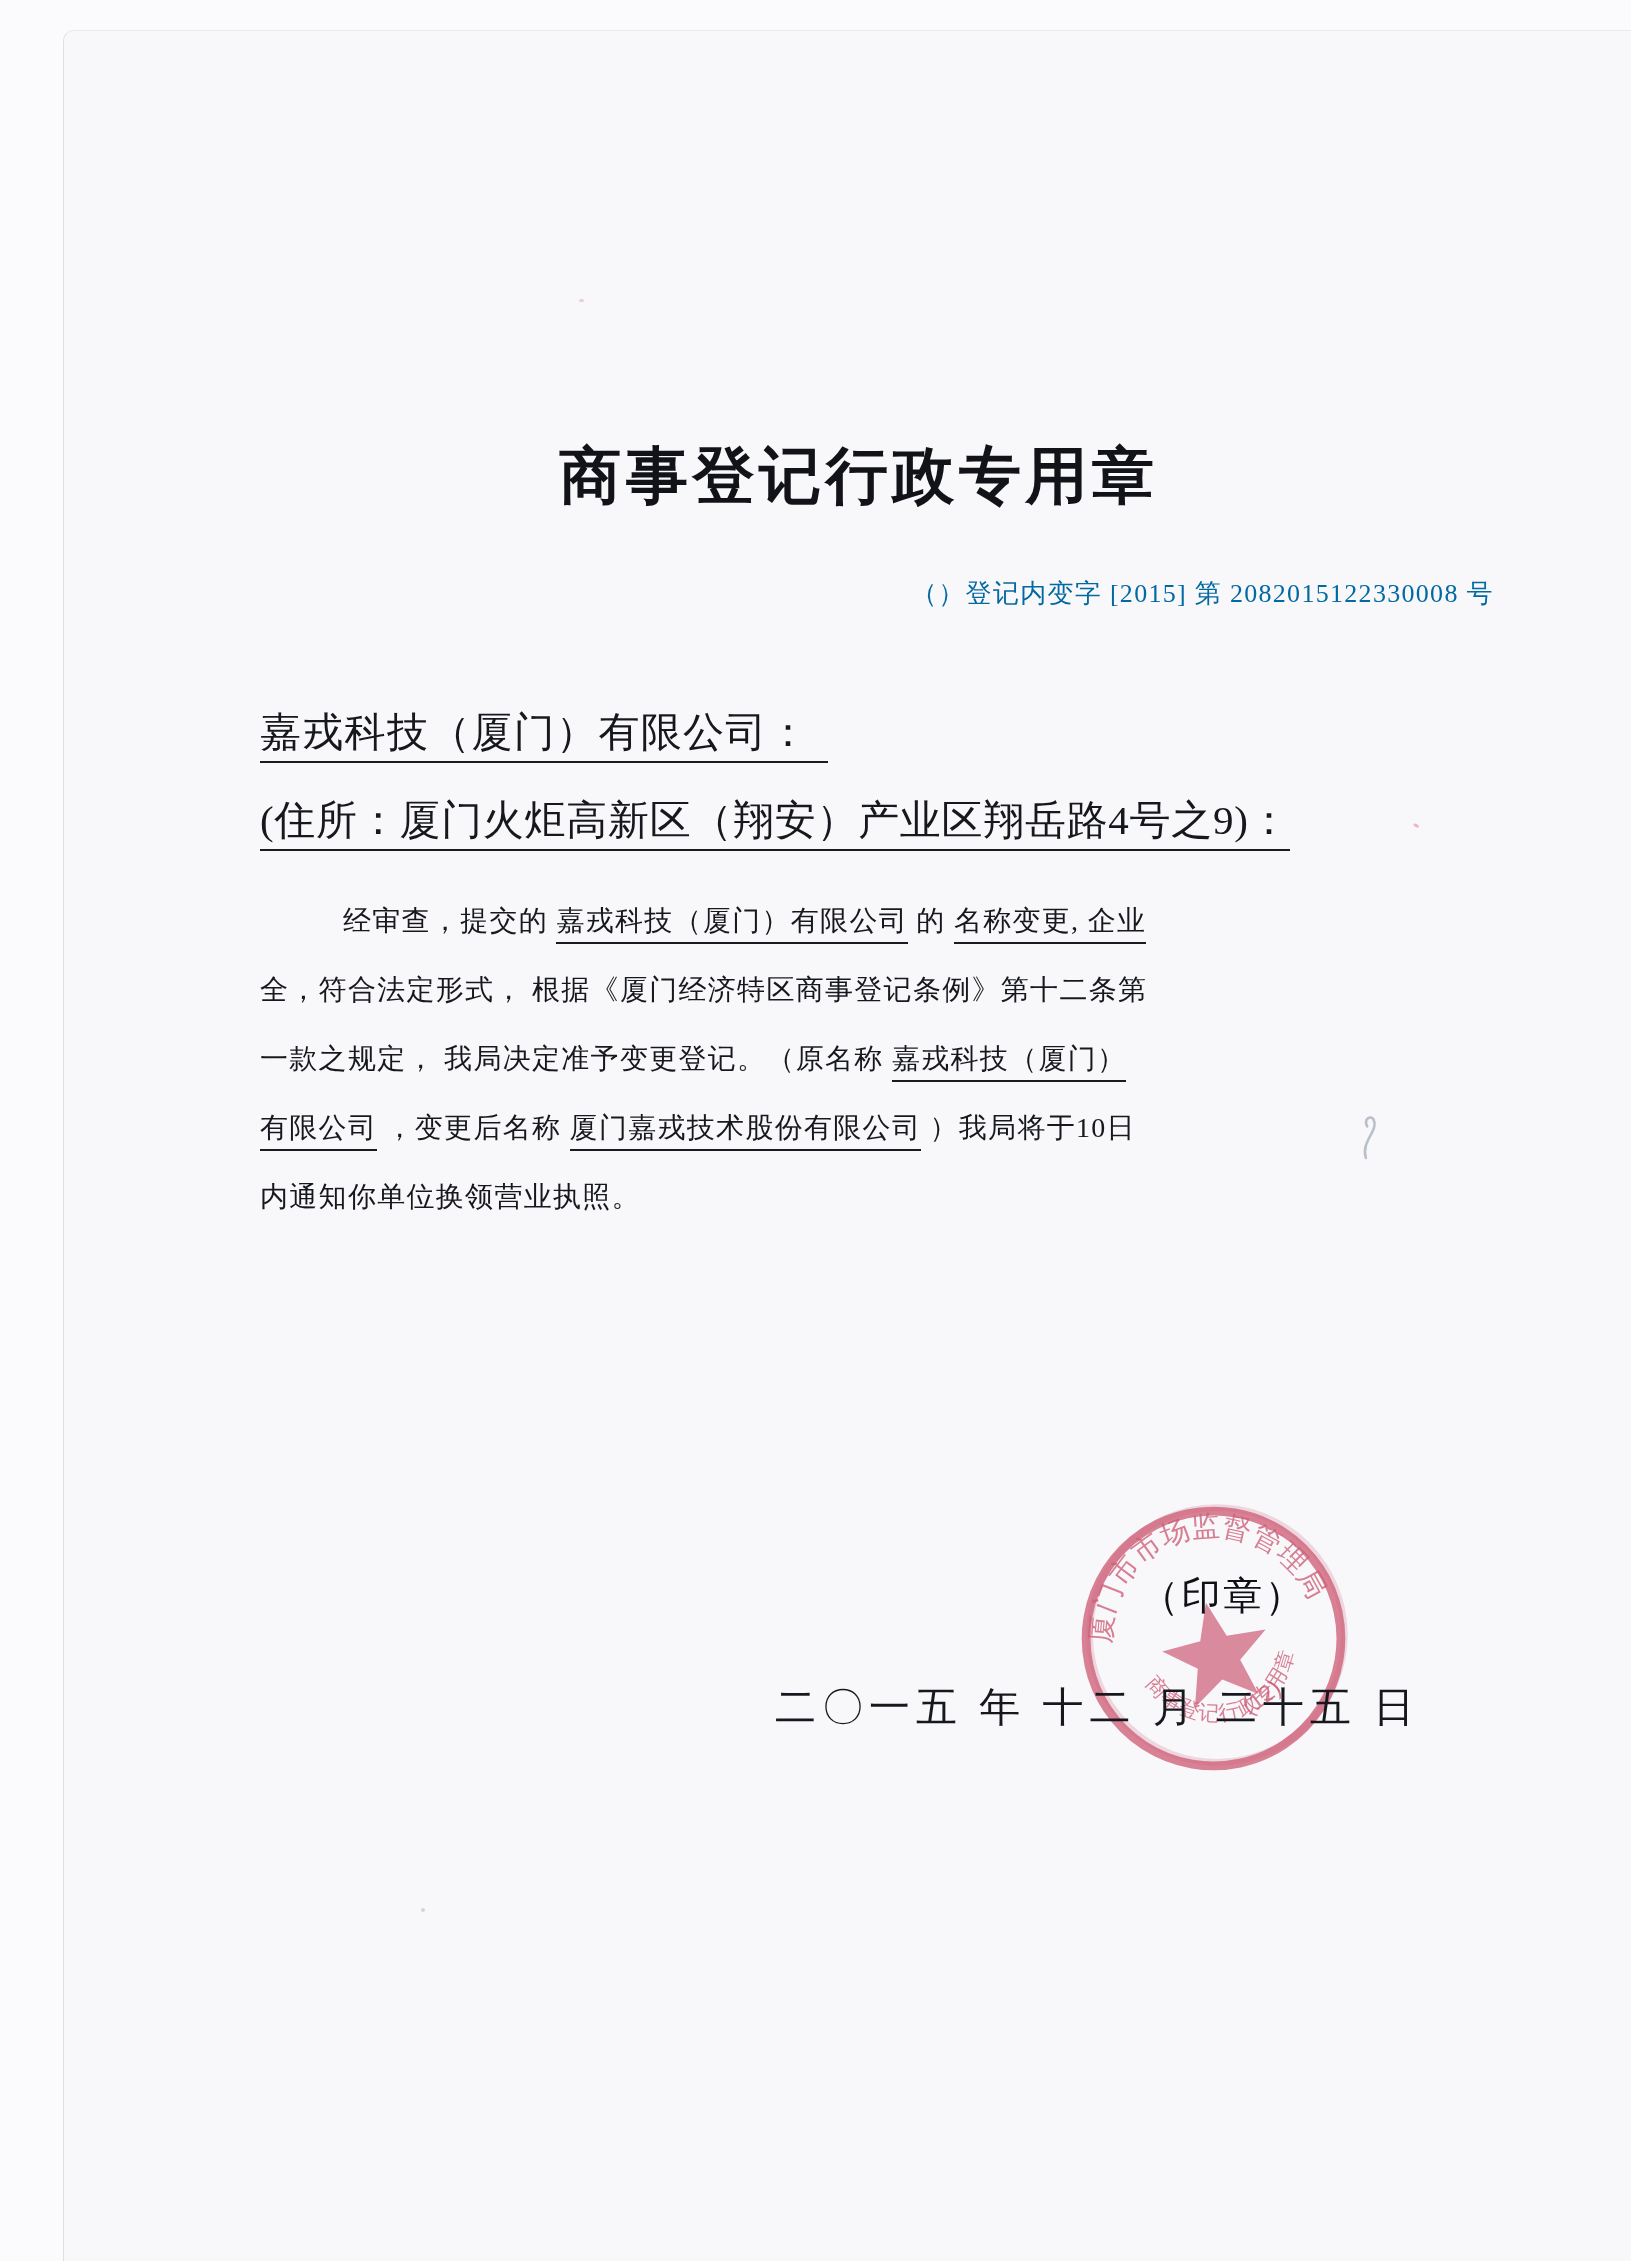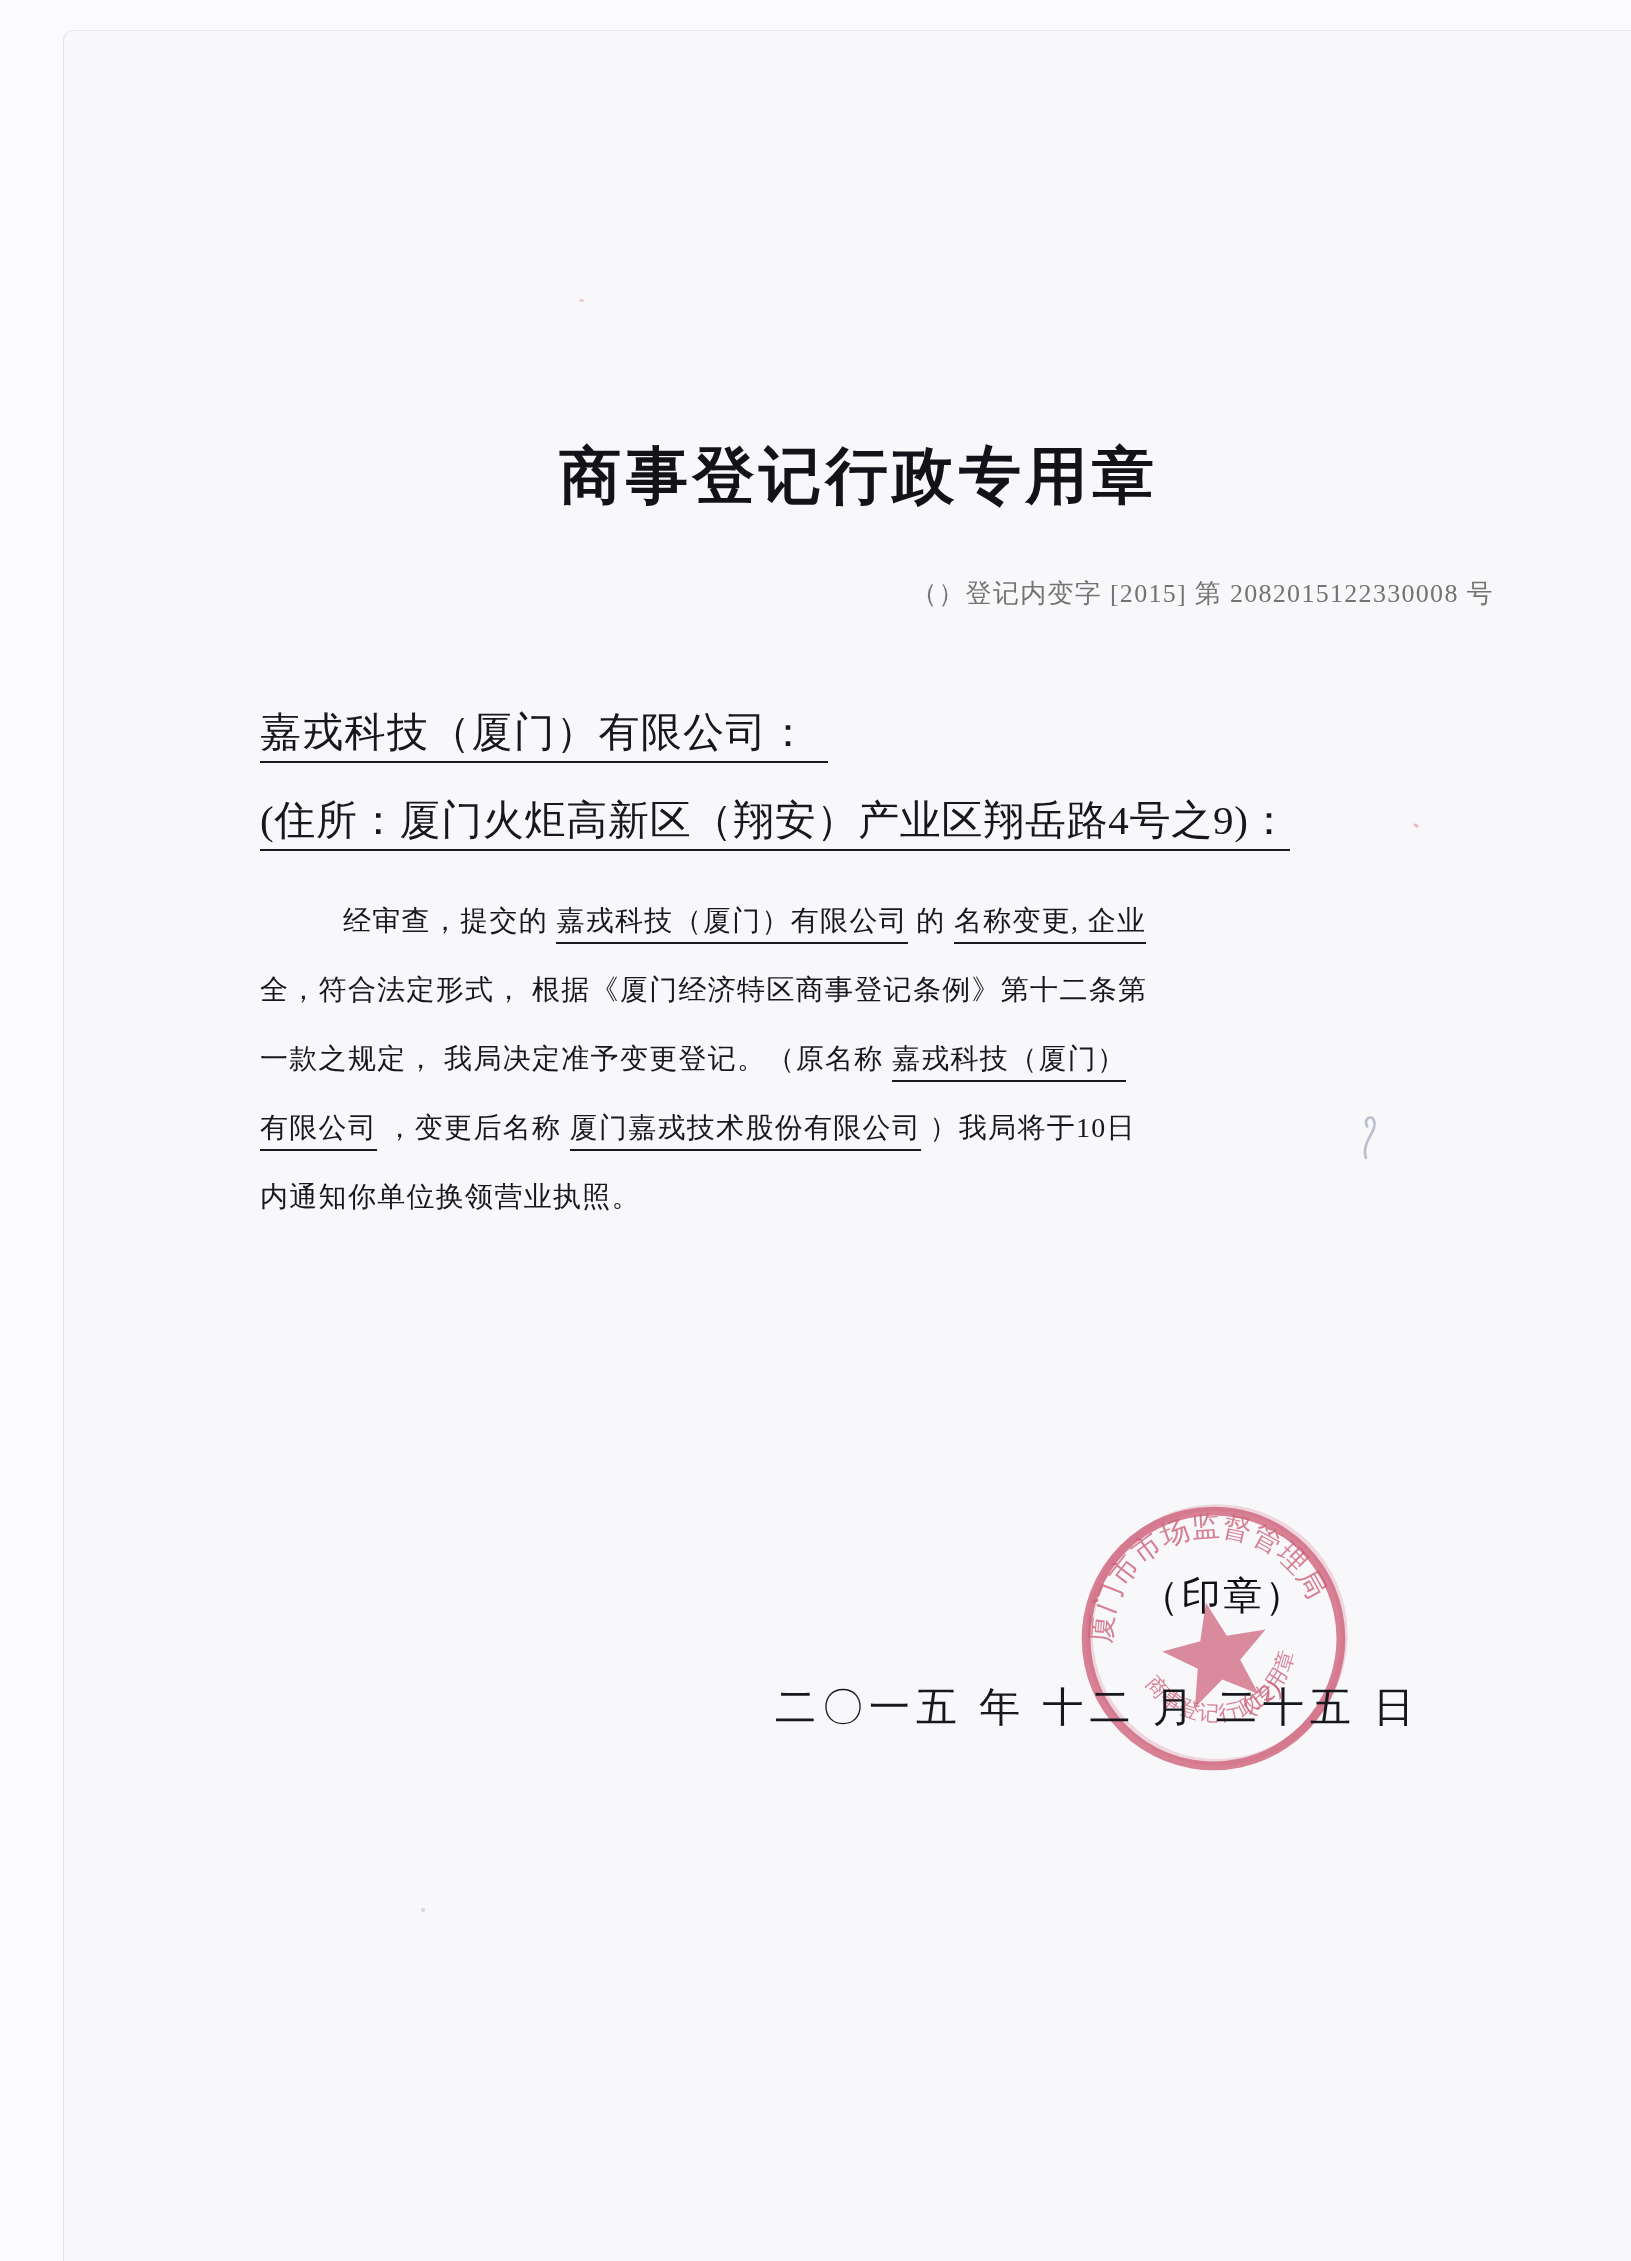"（）登记内变字 [2015] 第 2082015122330008 号" .doc-number { color: #737373 -> #0369a1 }
